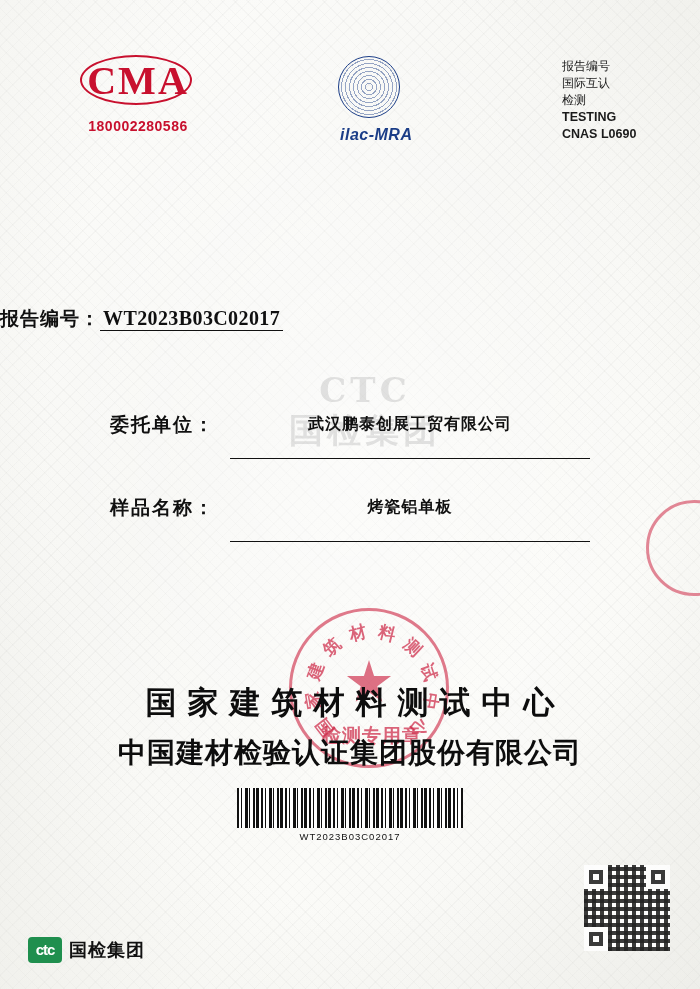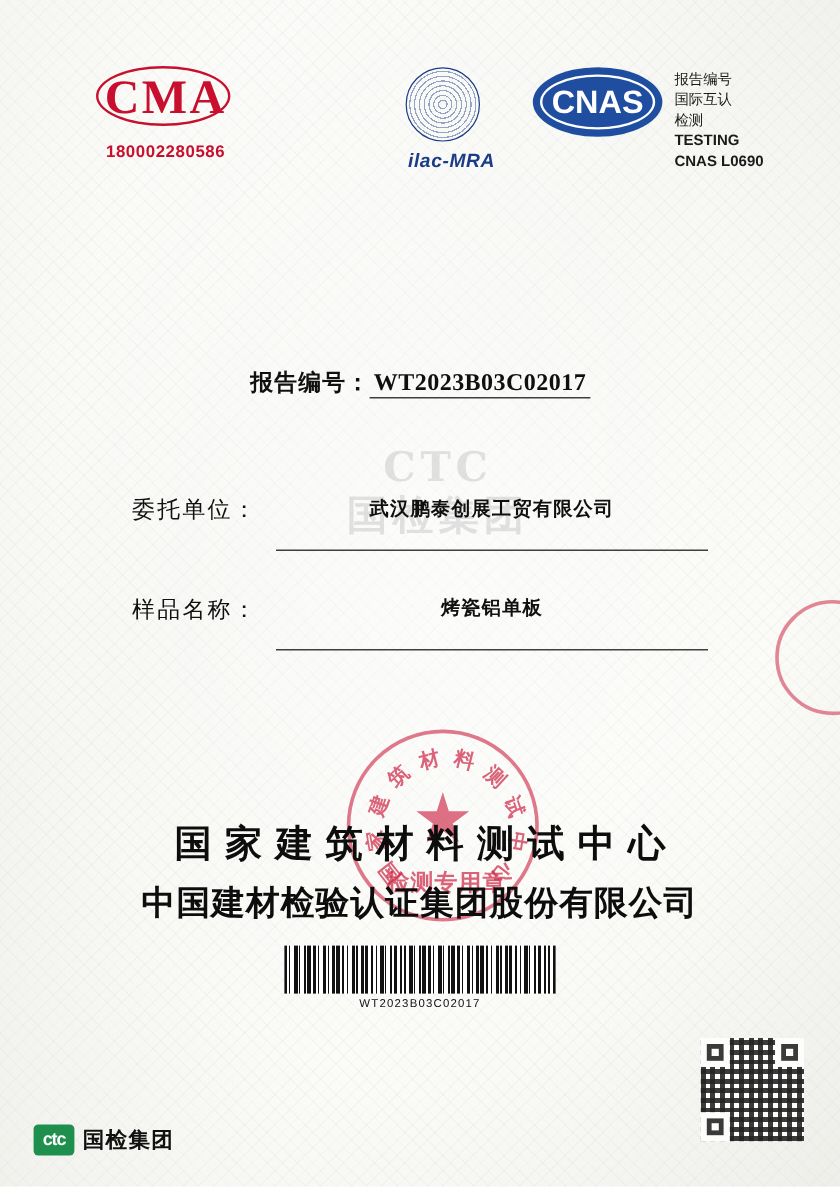"CNAS" div.cnas-block { html: <div> <div></div> <div>CNAS</div> </div> -> none }
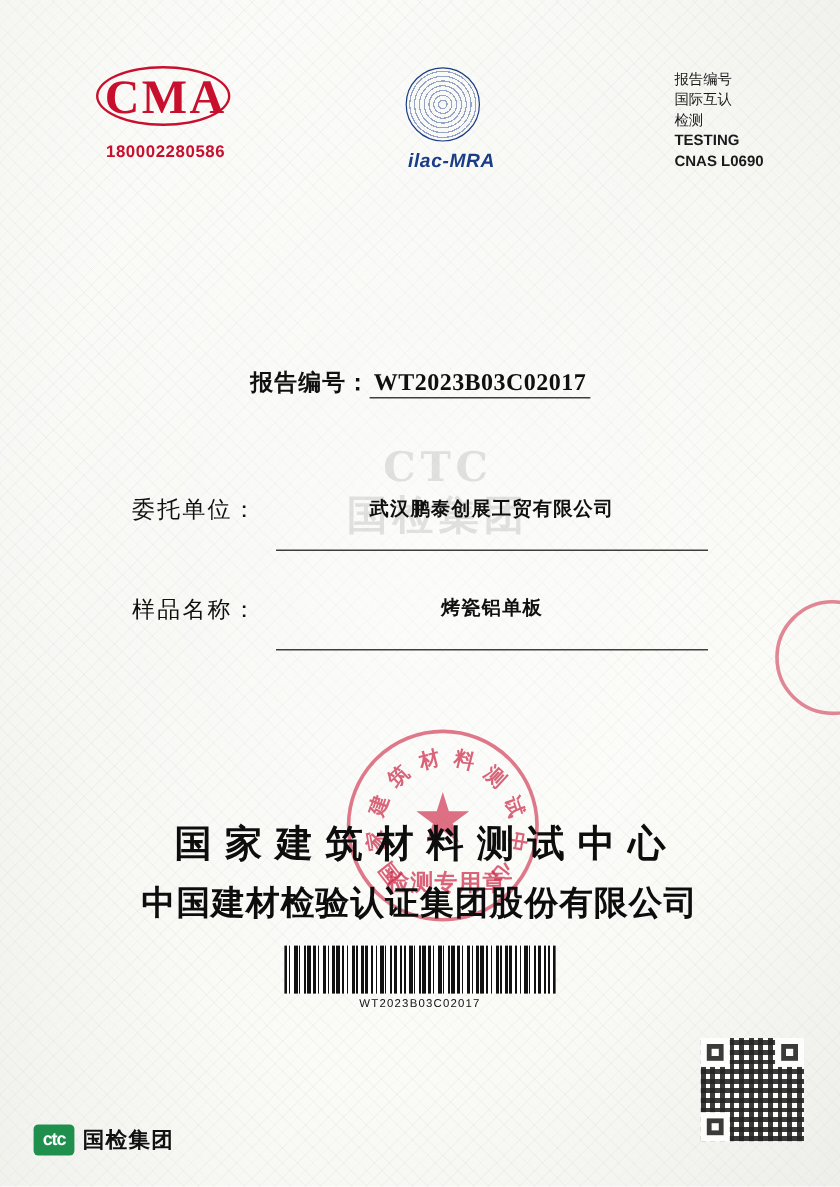"报告编号： WT2023B03C02017" .report-no-row { text-align: center -> none }
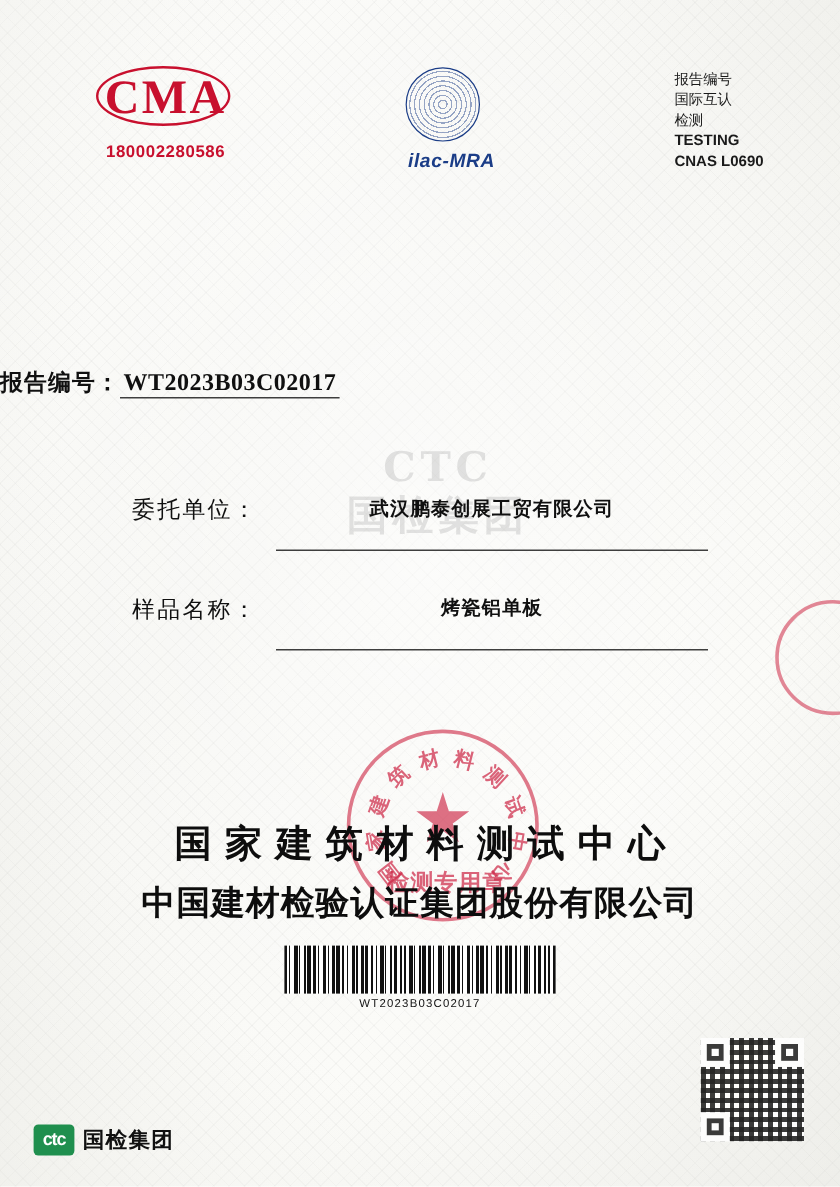"委托单位：" .field-label { font-weight: normal -> bold }
